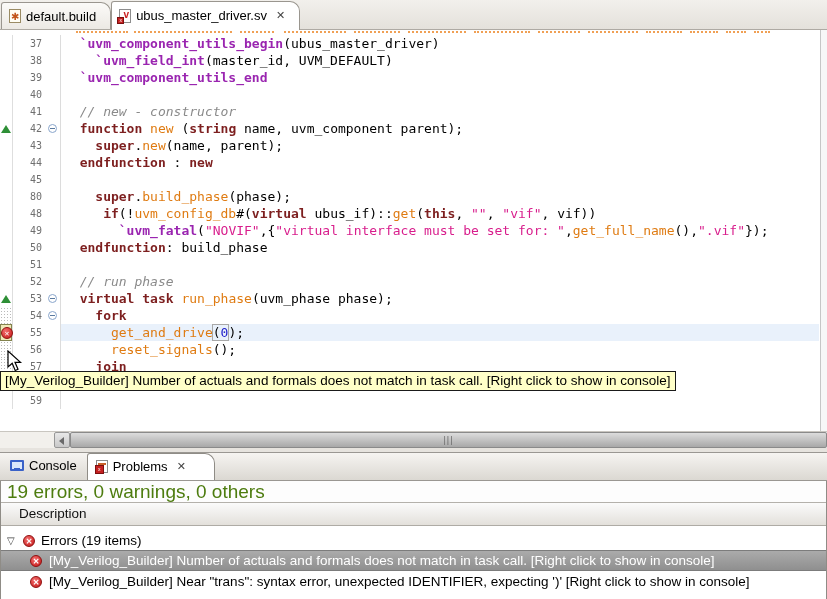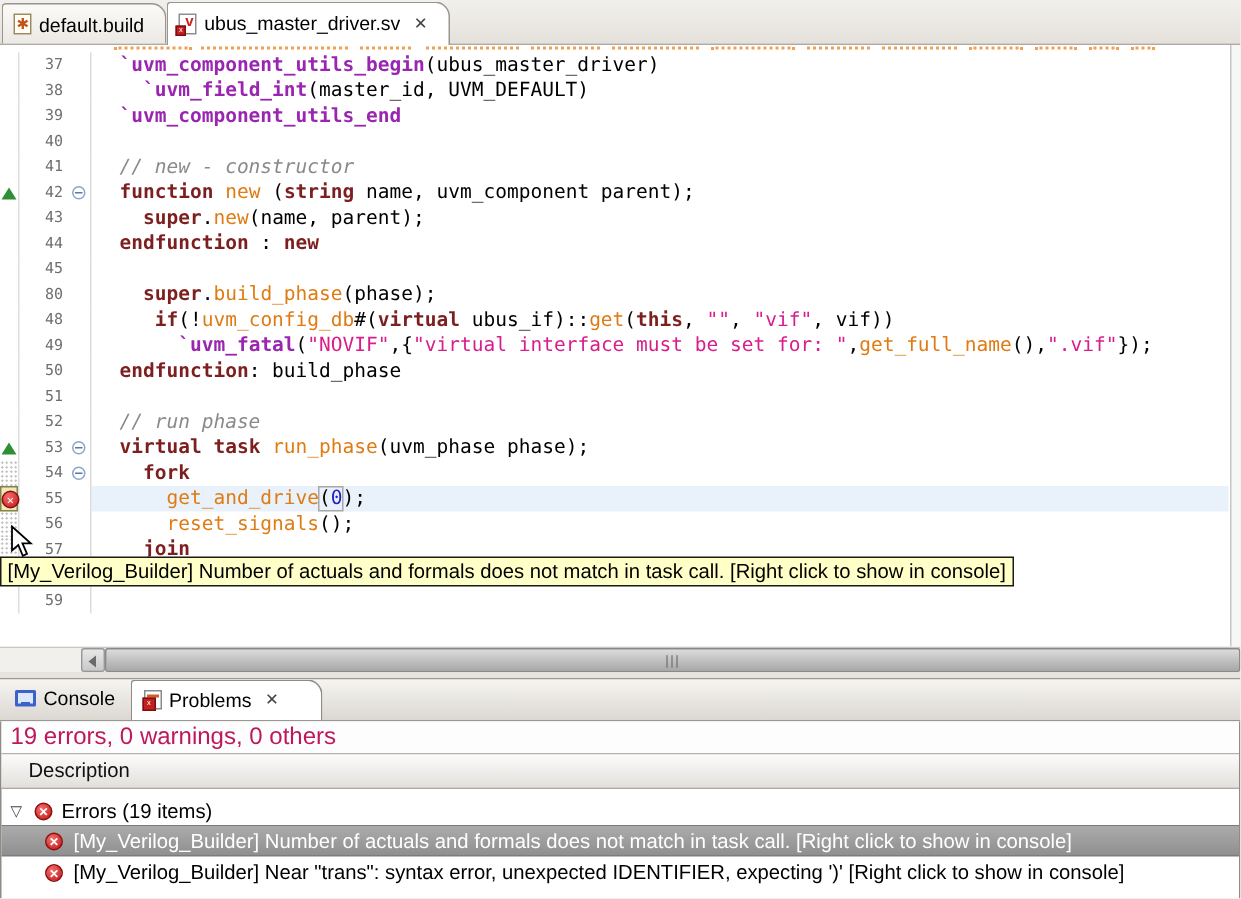"19 errors, 0 warnings, 0" .summary-bar { color: #be185d -> #4d7c0f; font-size: 16px -> 19px }
